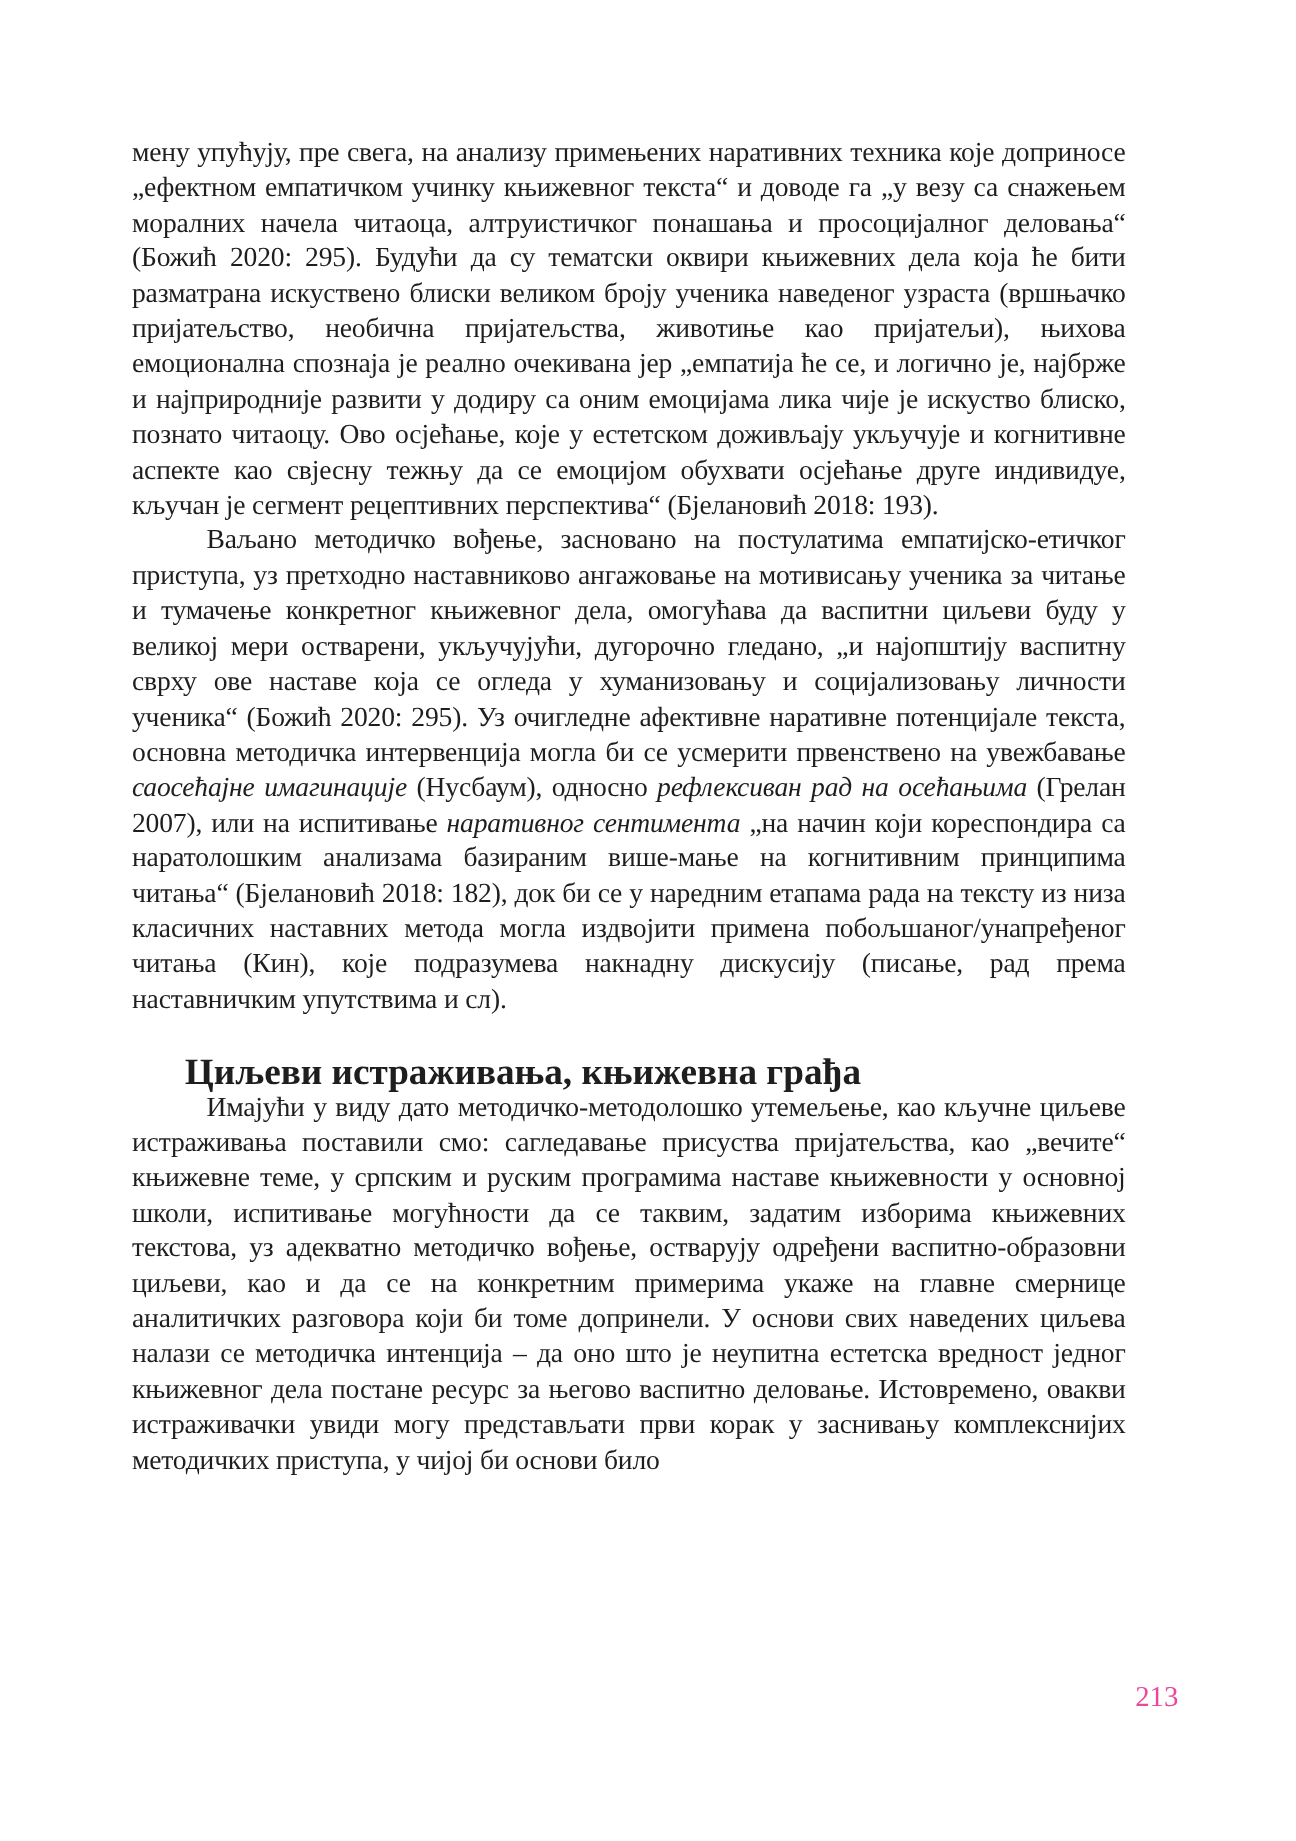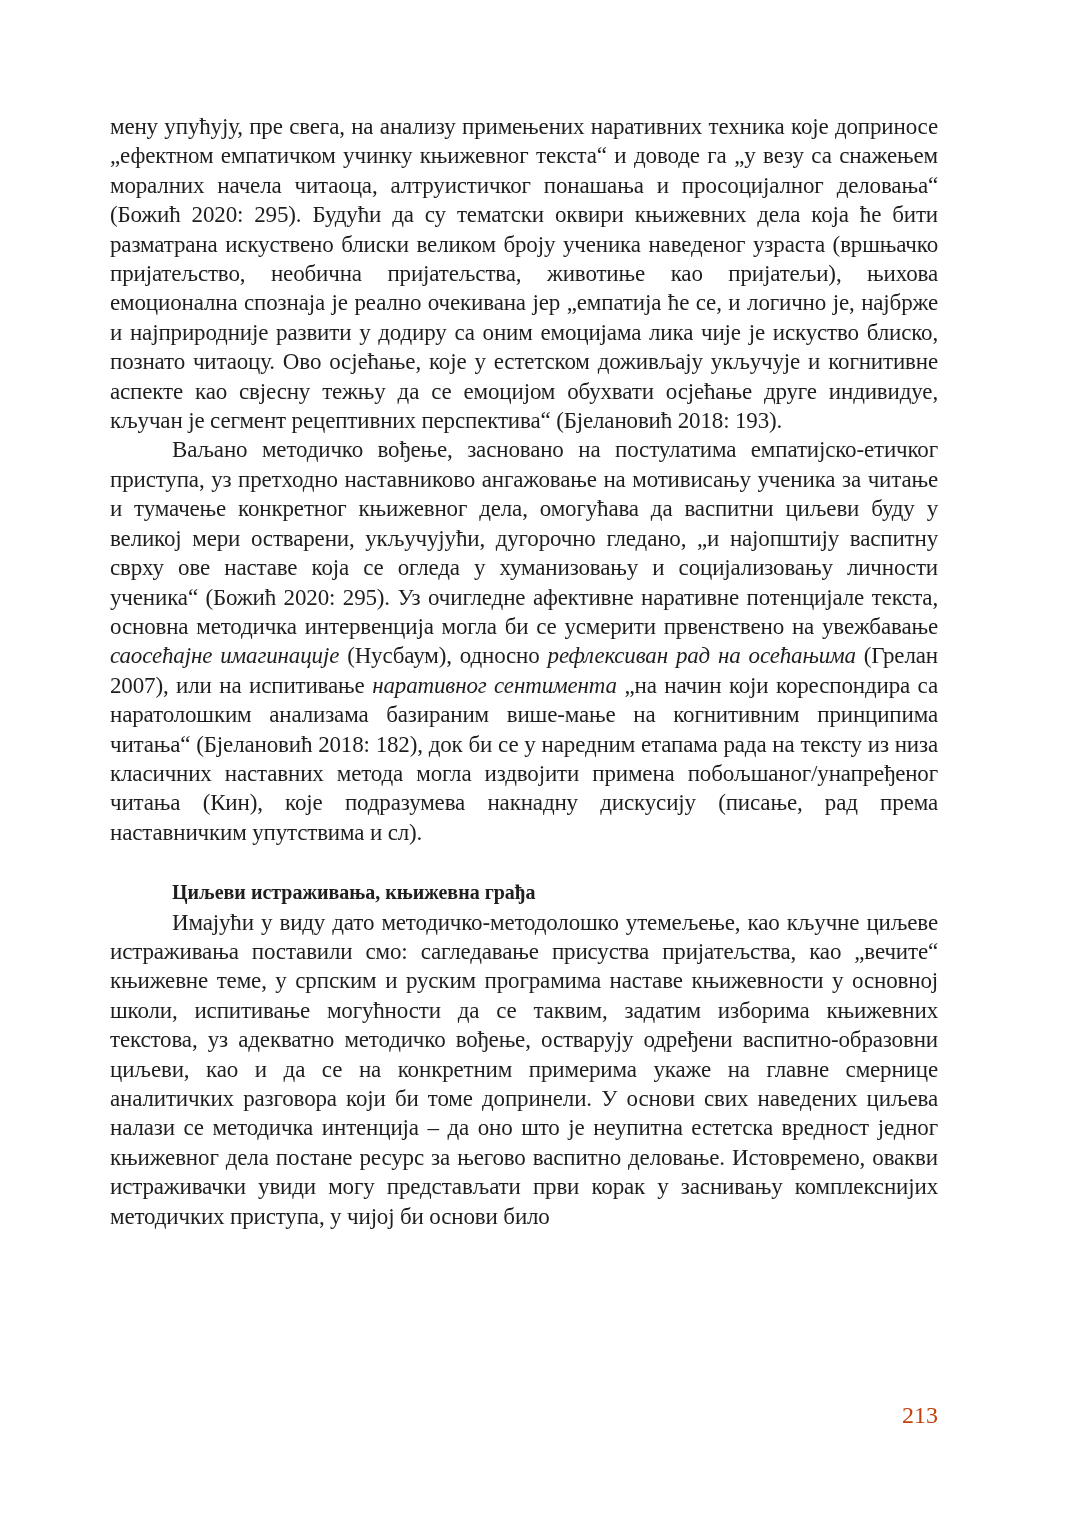"Циљеви истраживања, књижевна грађа" .section-heading { font-size: 20px -> 31px; margin: 31px 0 0 62px -> 31px 0 0 44px }
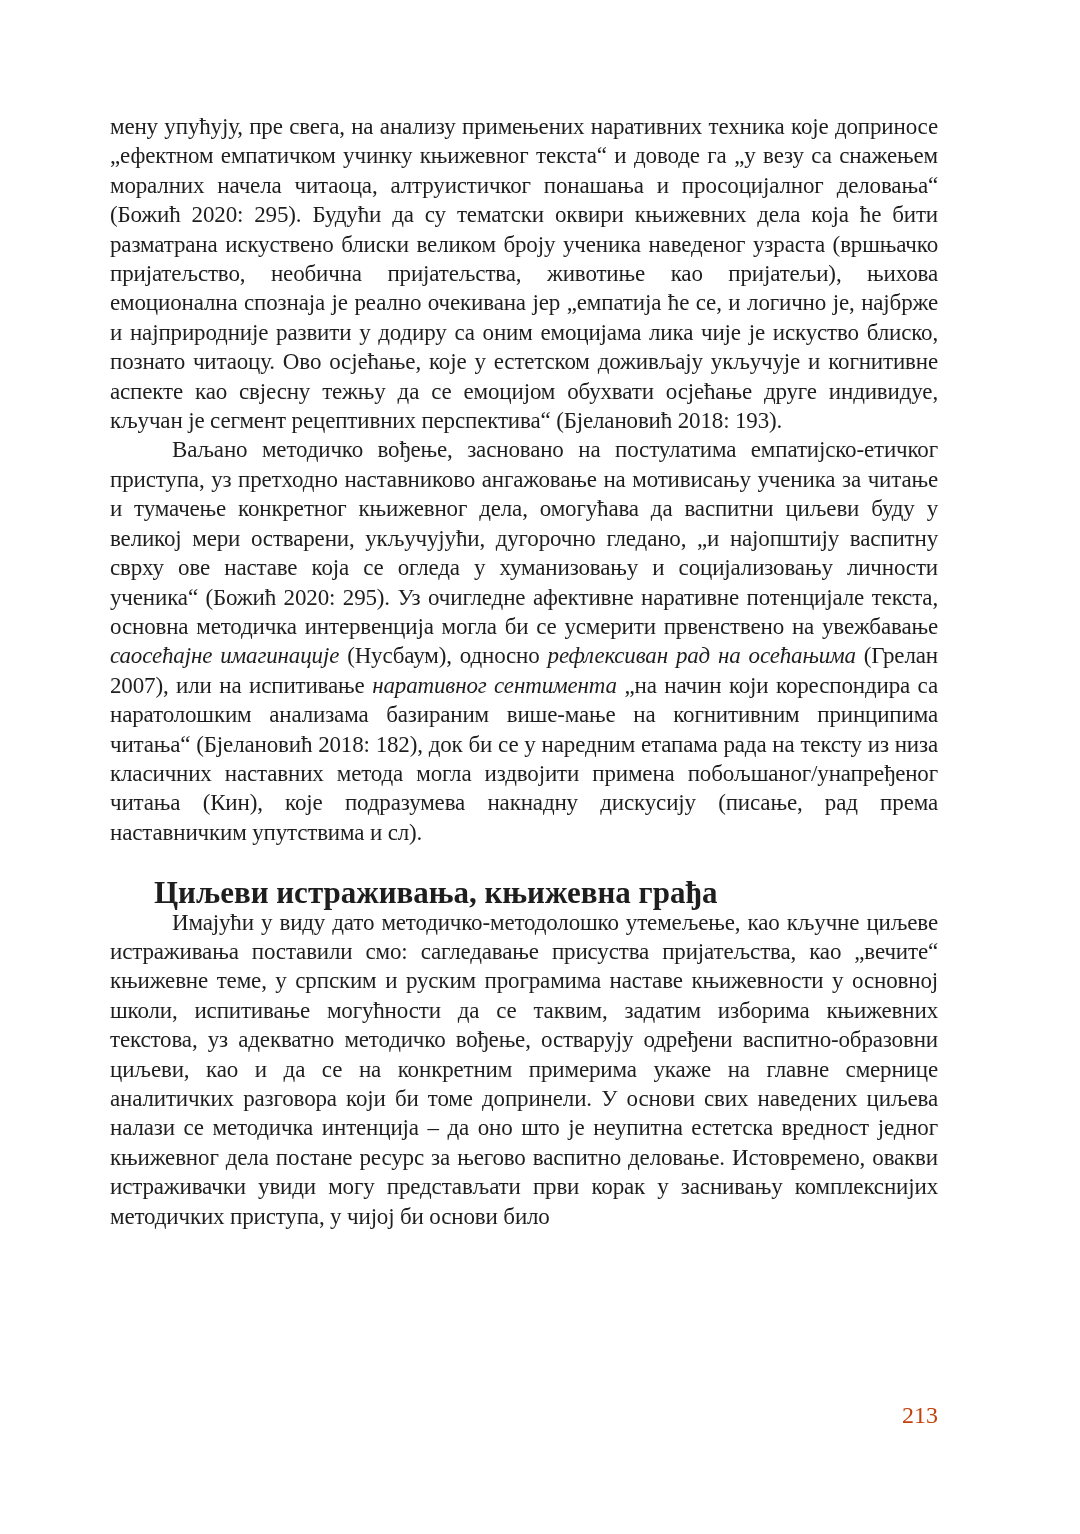"213" .page-number { color: #c2410c -> #ec4899; left: 902px -> 946px }
